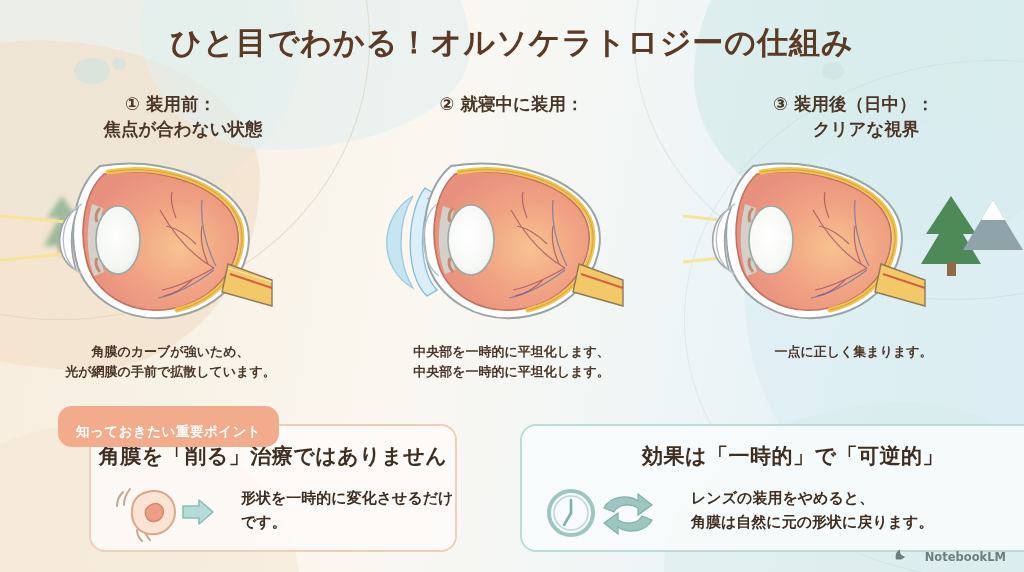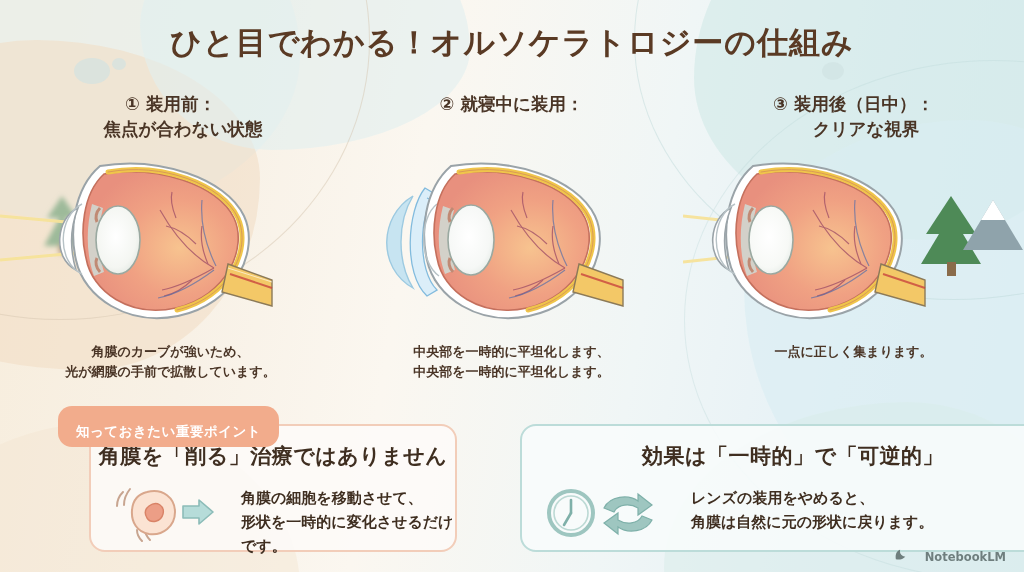"角膜の細胞を移動させて、" span { html: <span>角膜の細胞を移動させて、</span> -> none }
